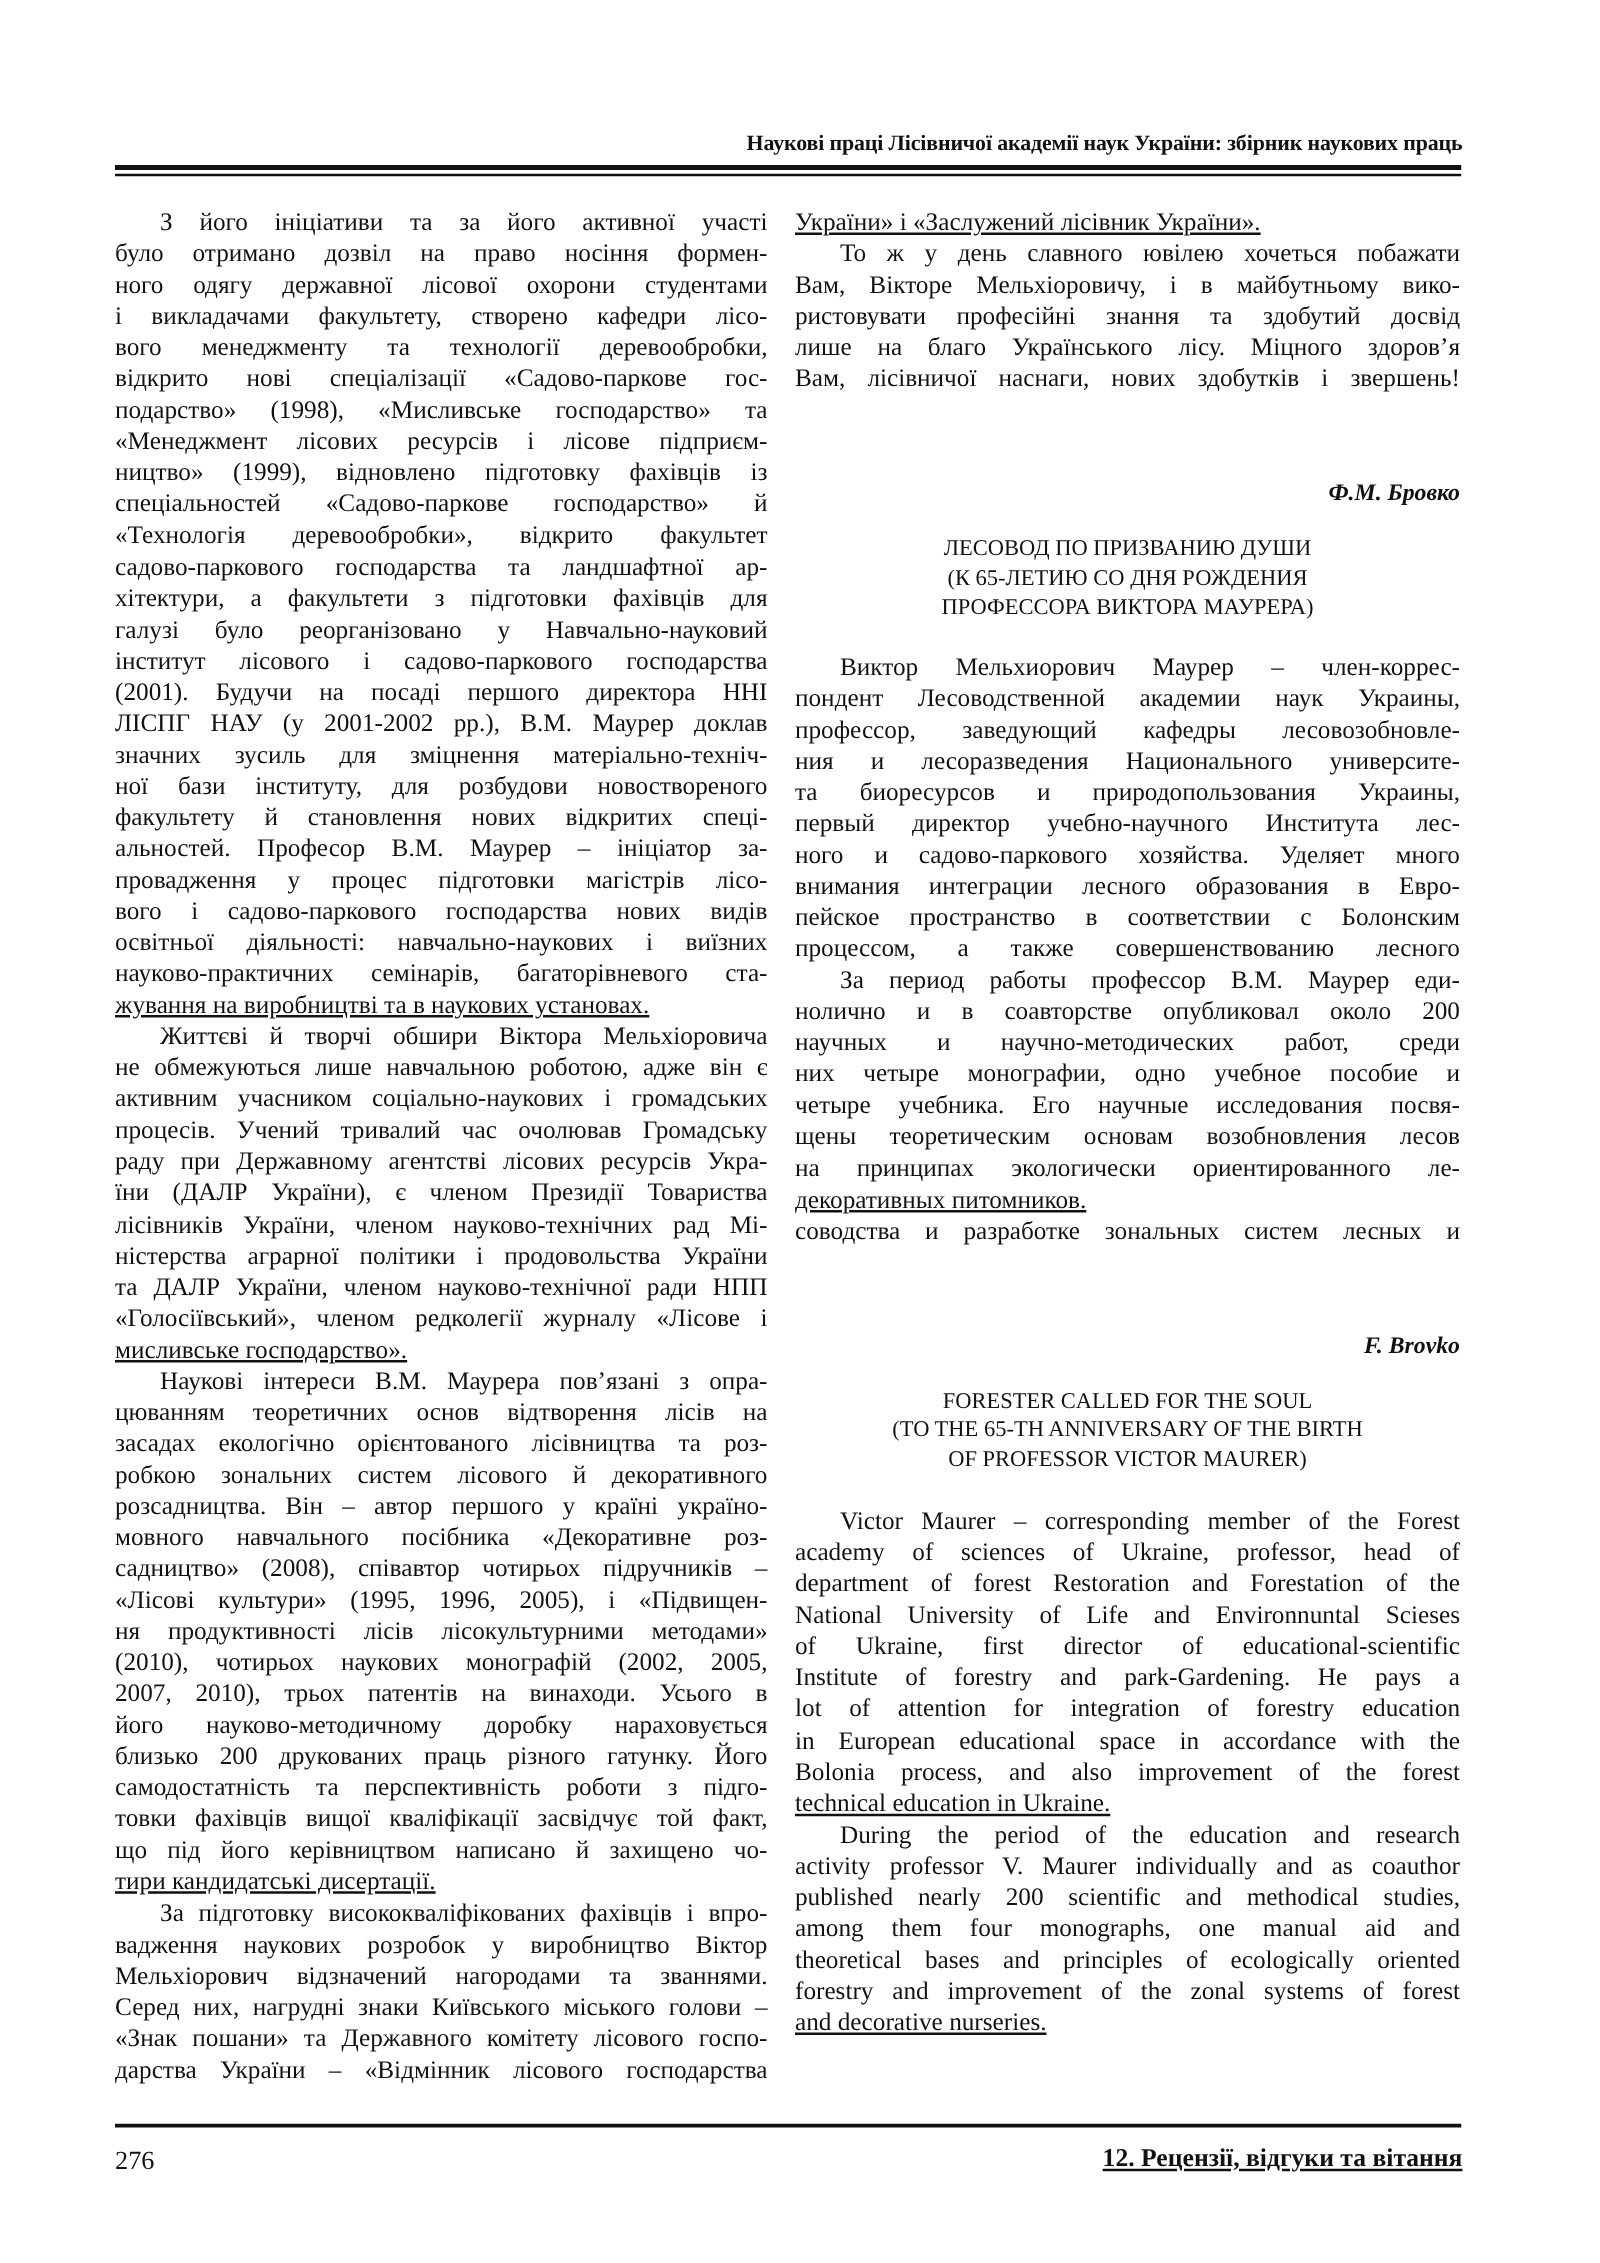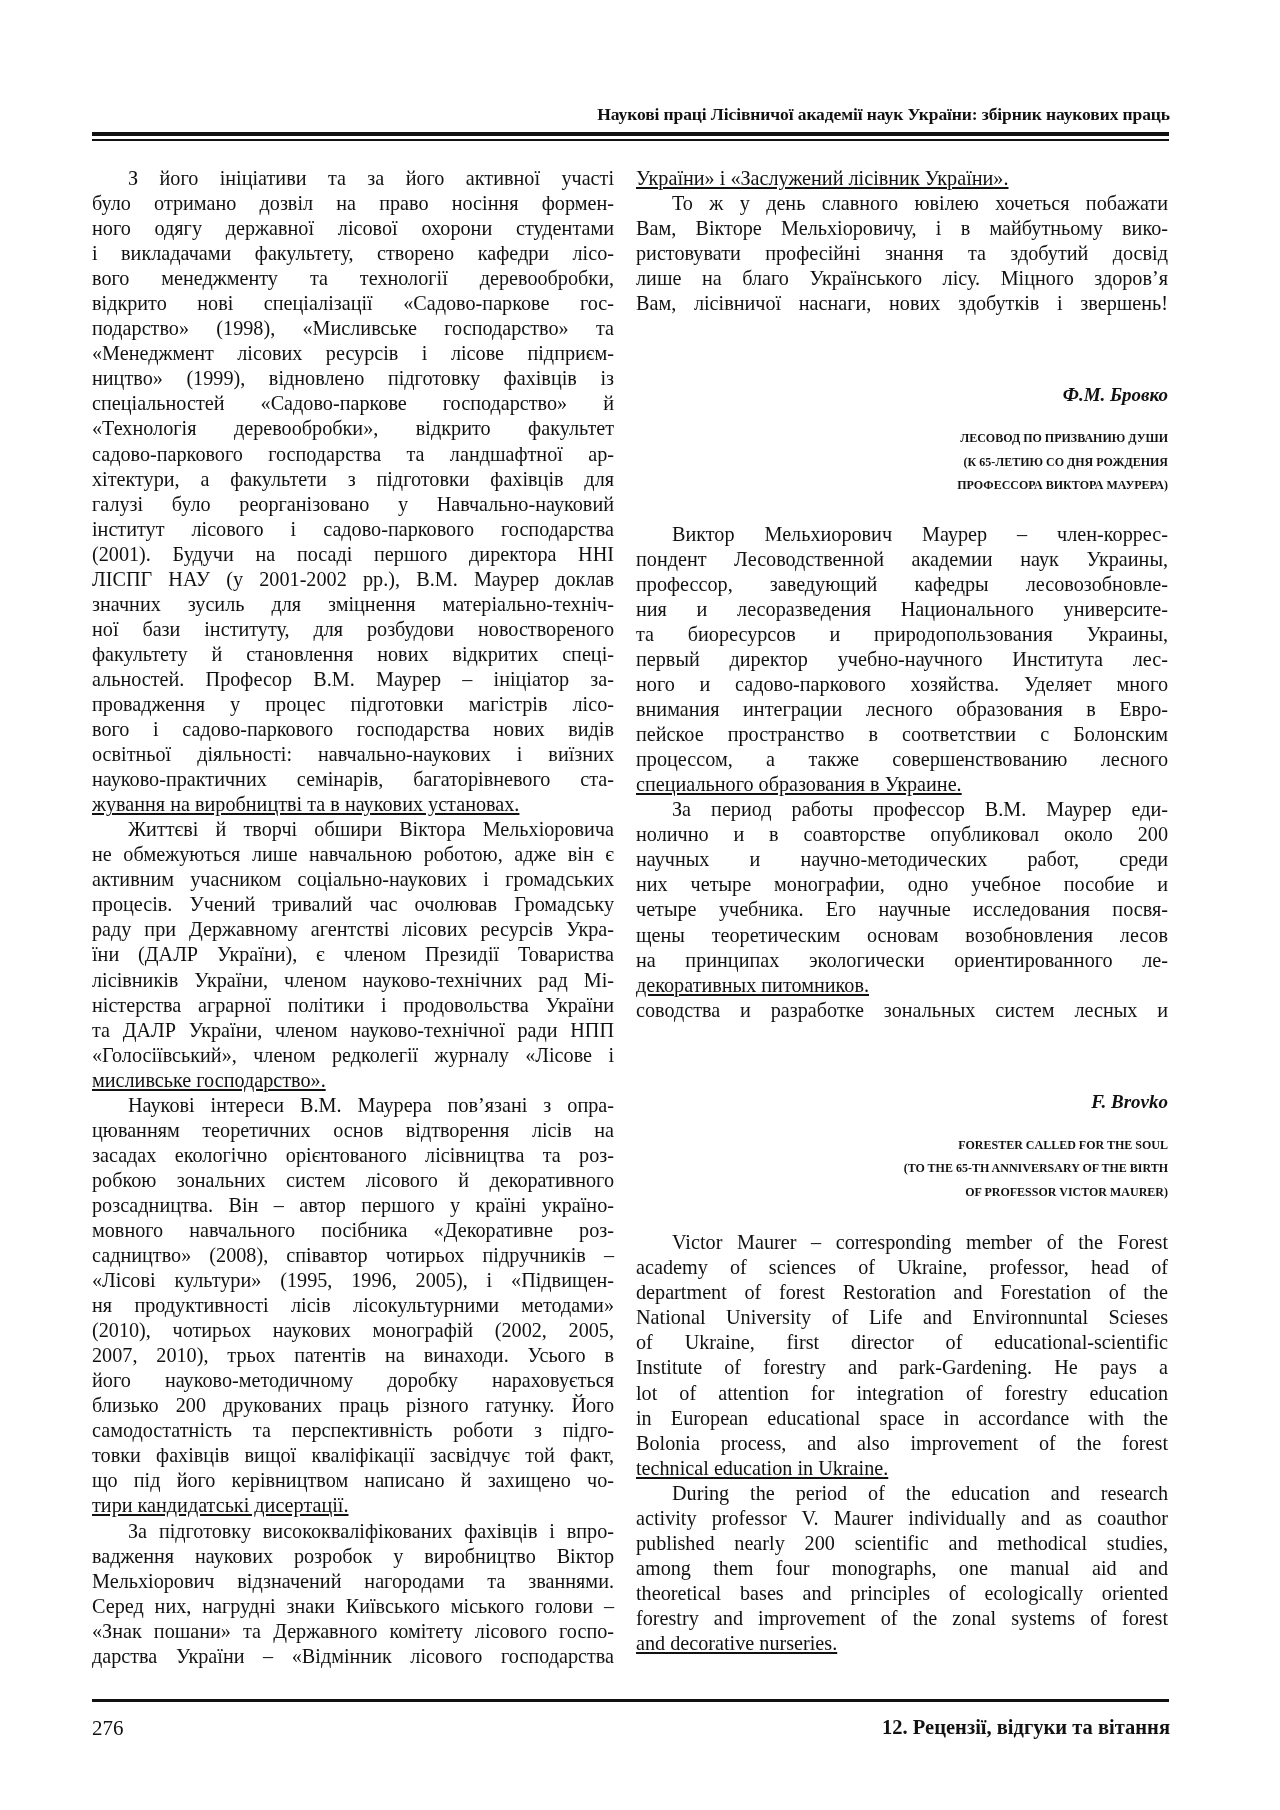"ЛЕСОВОД ПО ПРИЗВАНИЮ ДУШИ" .title { font-size: 12px -> 18px; font-weight: bold -> normal; text-align: right -> center }
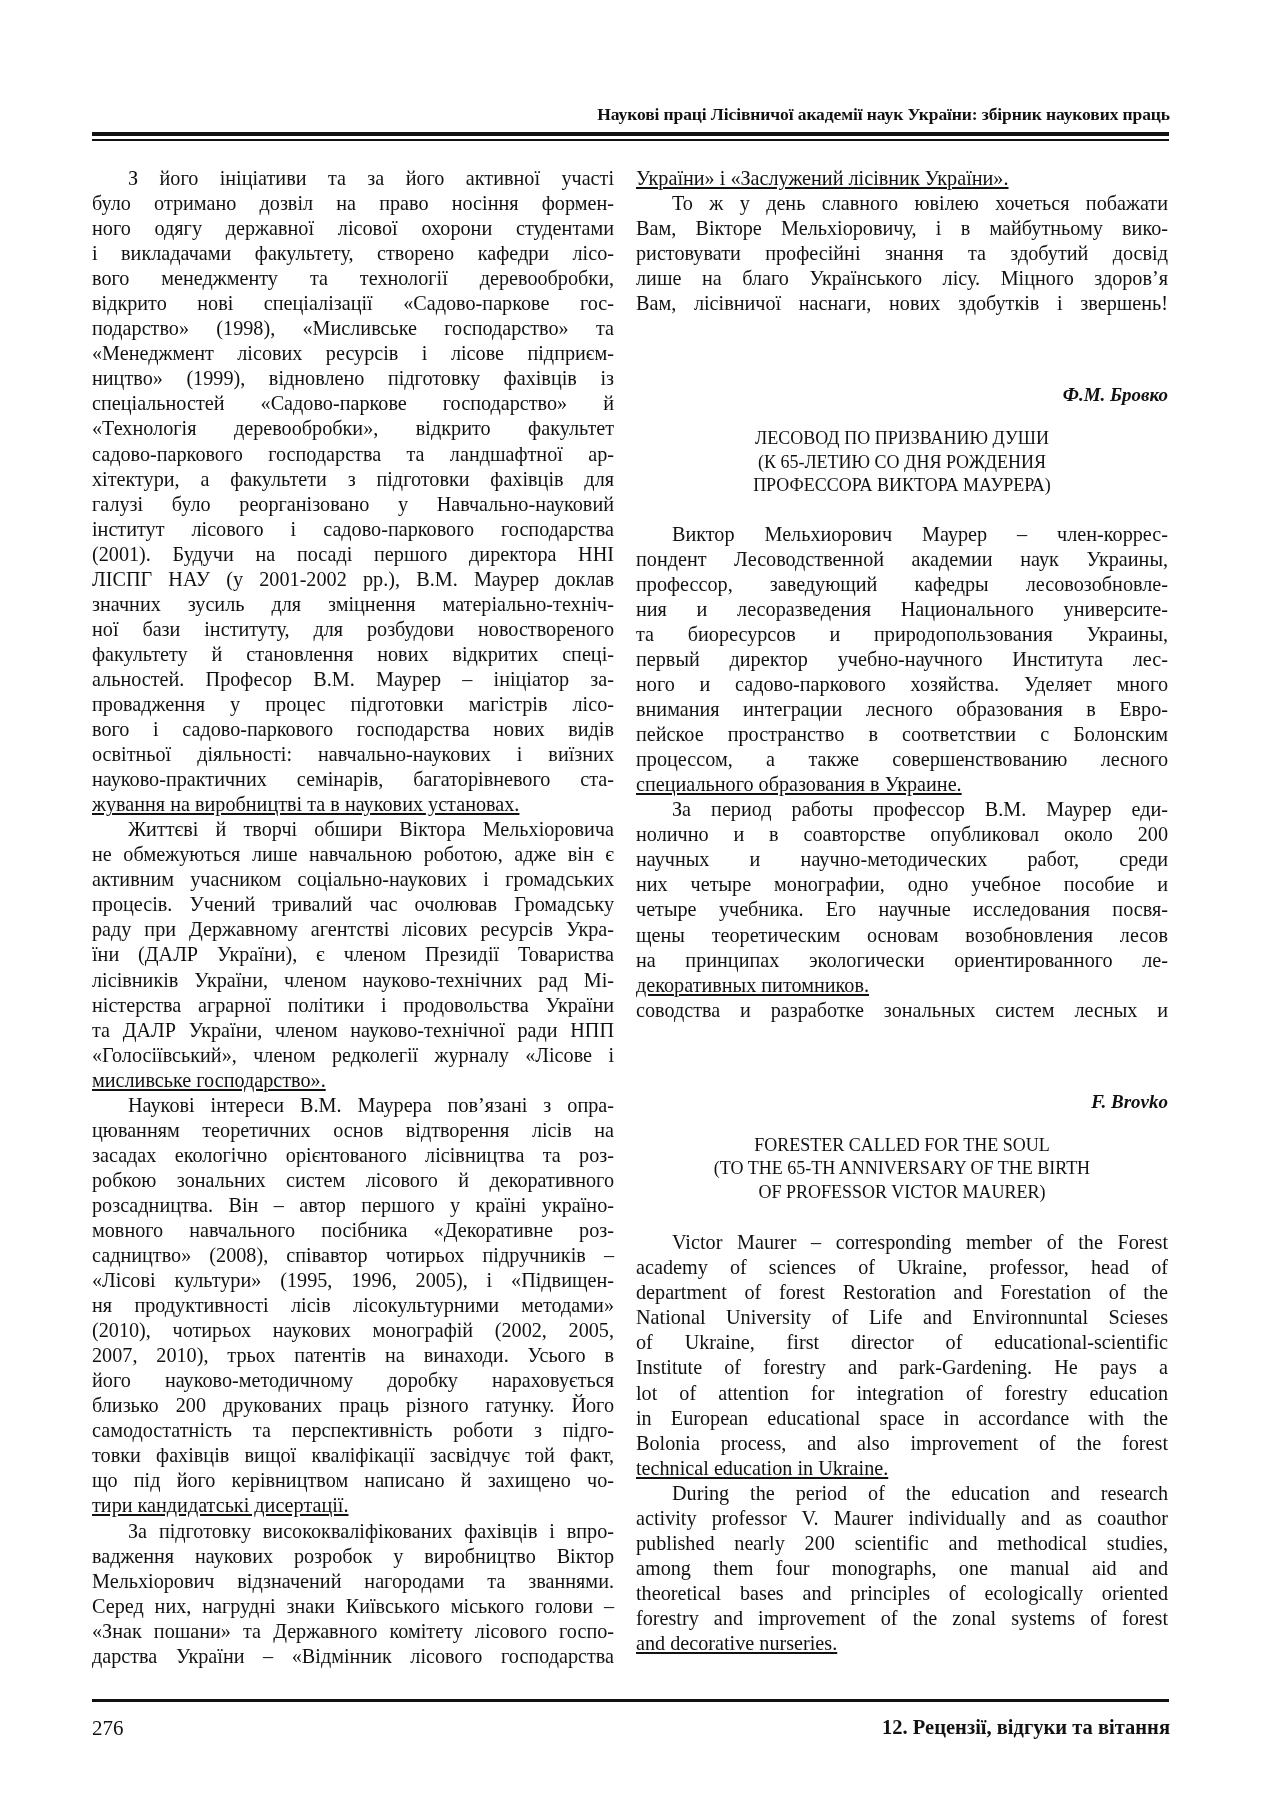"специального образования в Украине." div.line { html: <div>специального образования в Украине.</div> -> none }
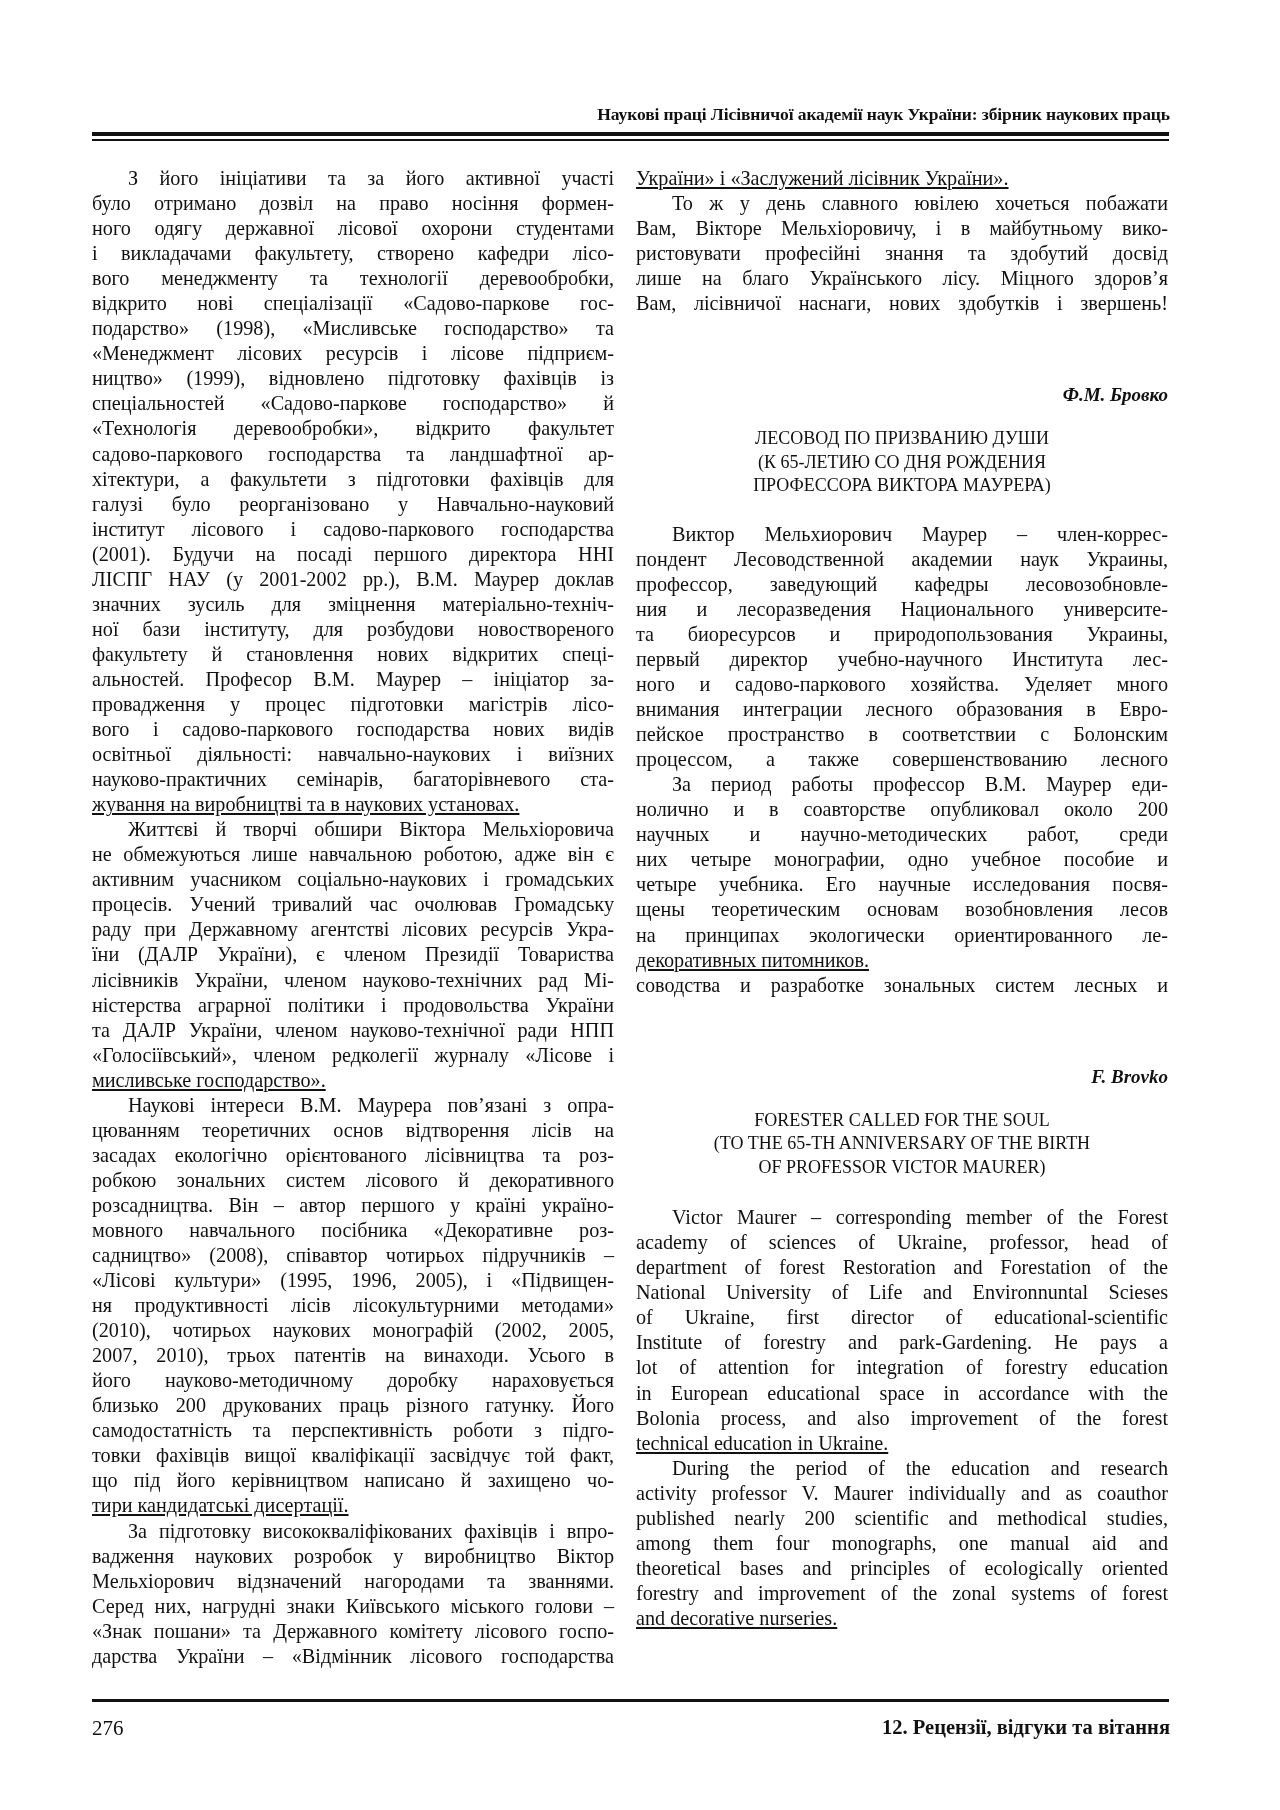"12. Рецензії, відгуки та вітання" .footer-sec { text-decoration: none -> underline }
